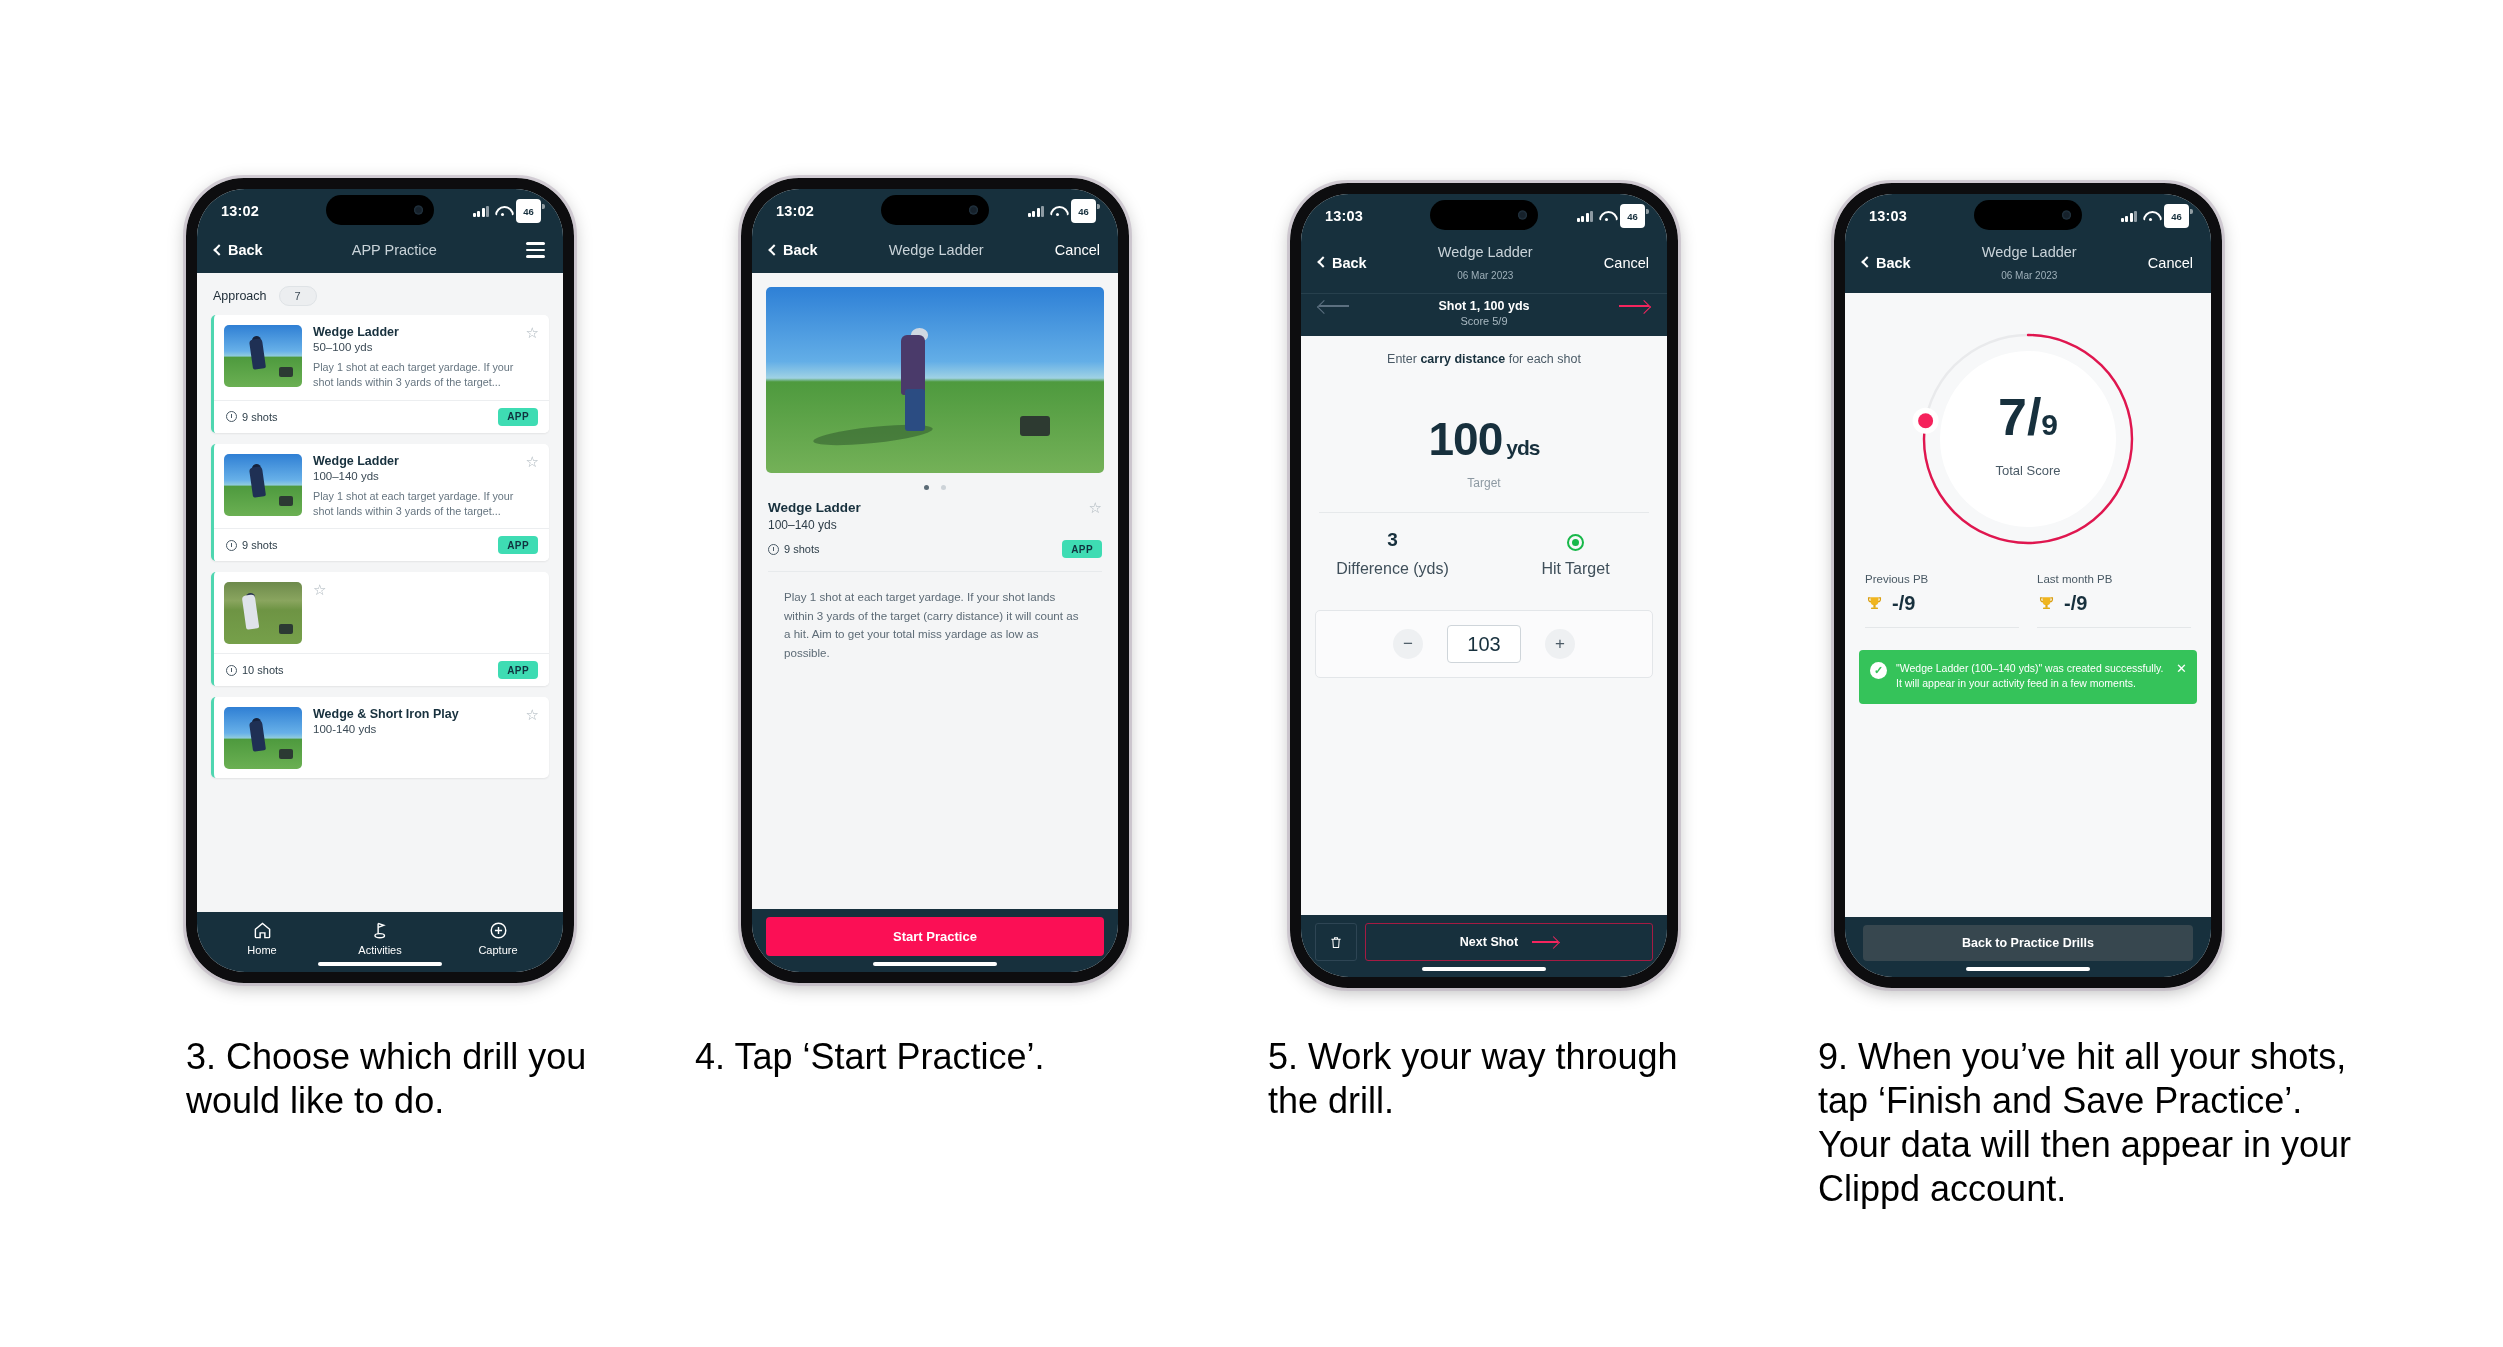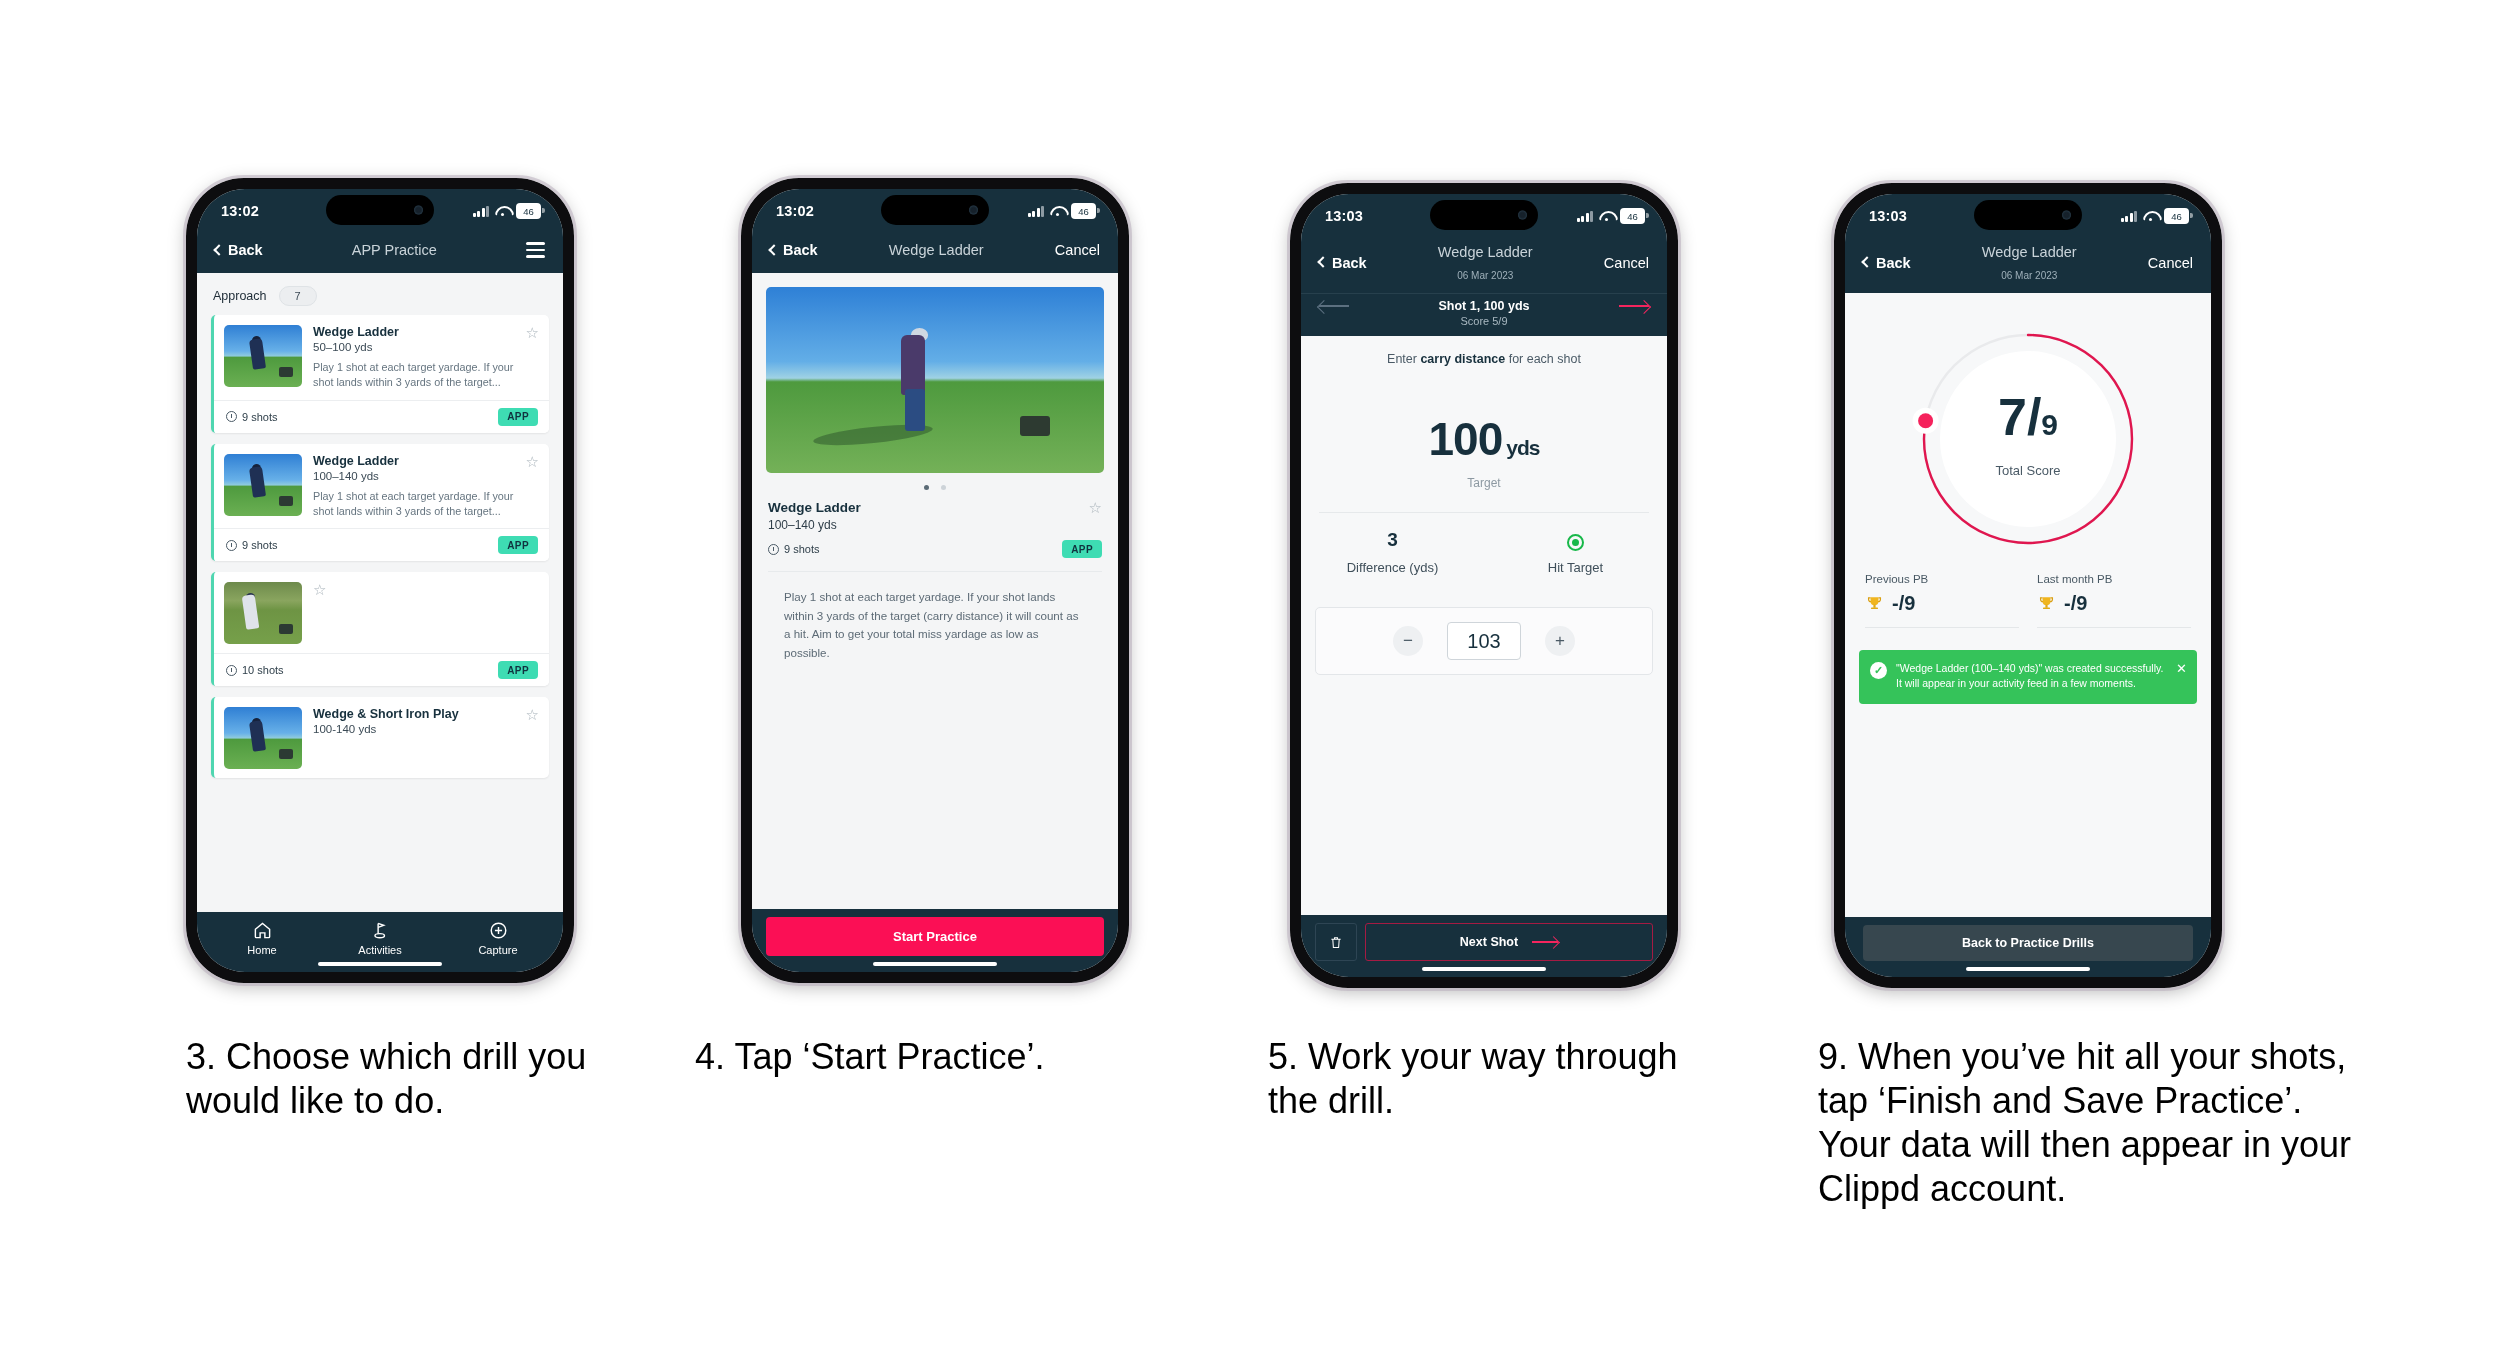"46" .batt { font-weight: 400 -> 700; height: 16px -> 24px }
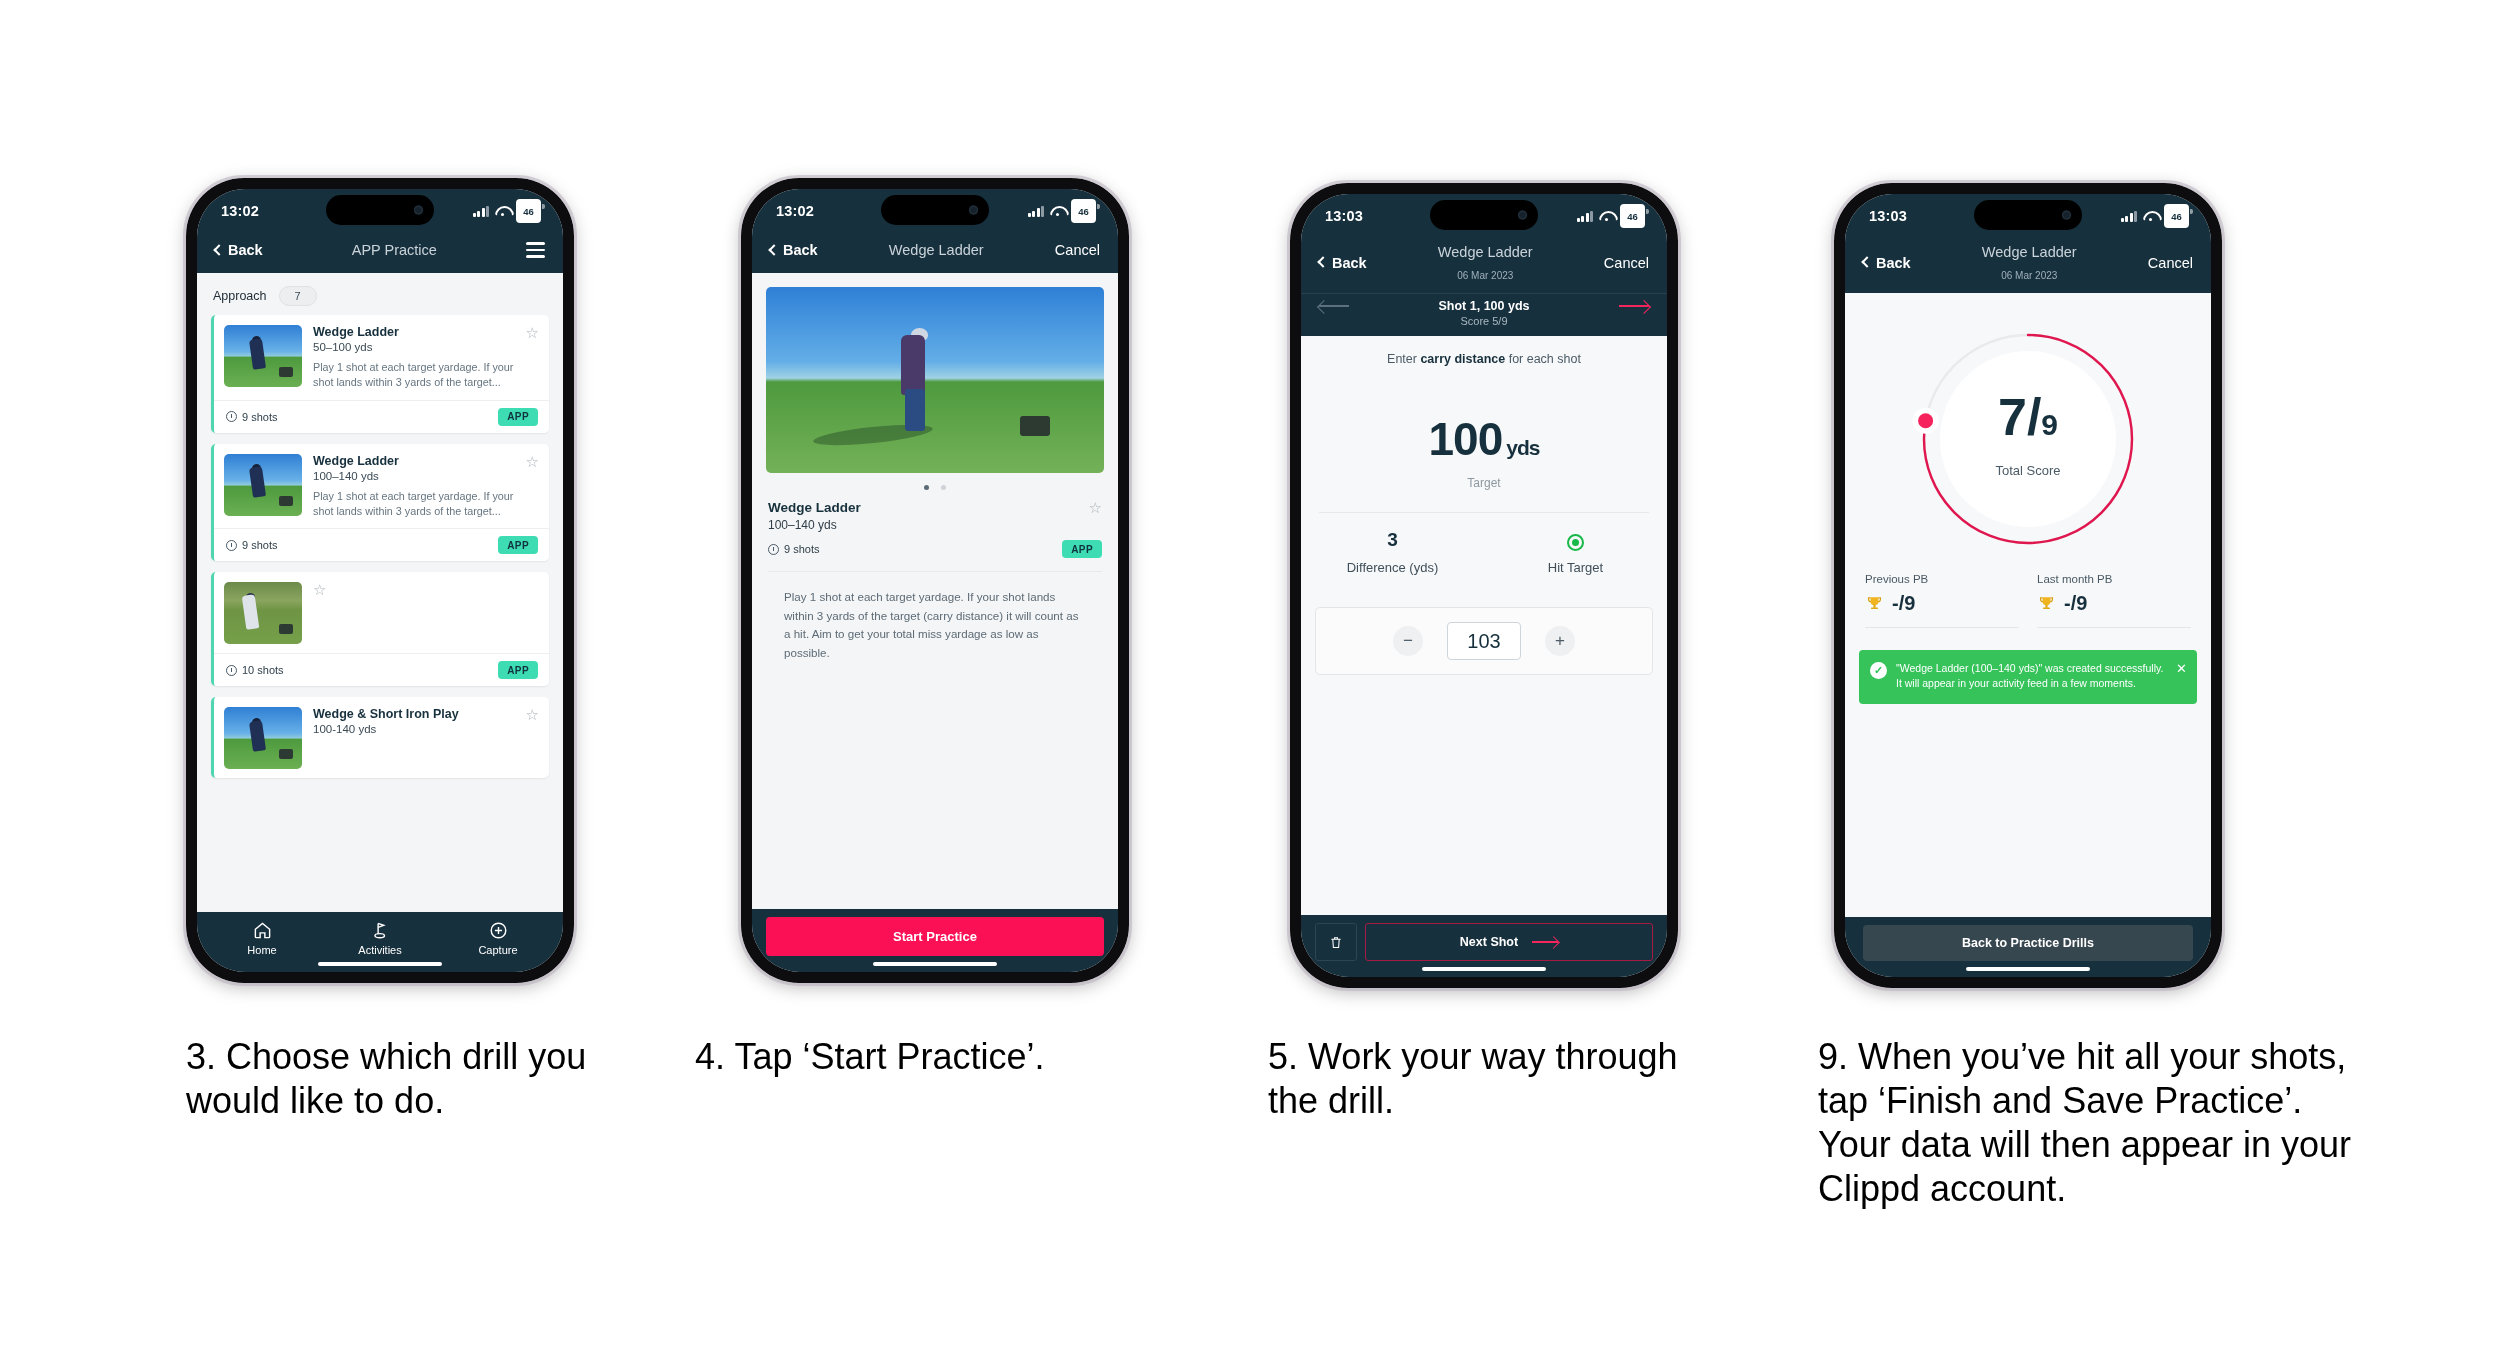"Difference (yds)" .col-l { font-size: 13px -> 16px }
